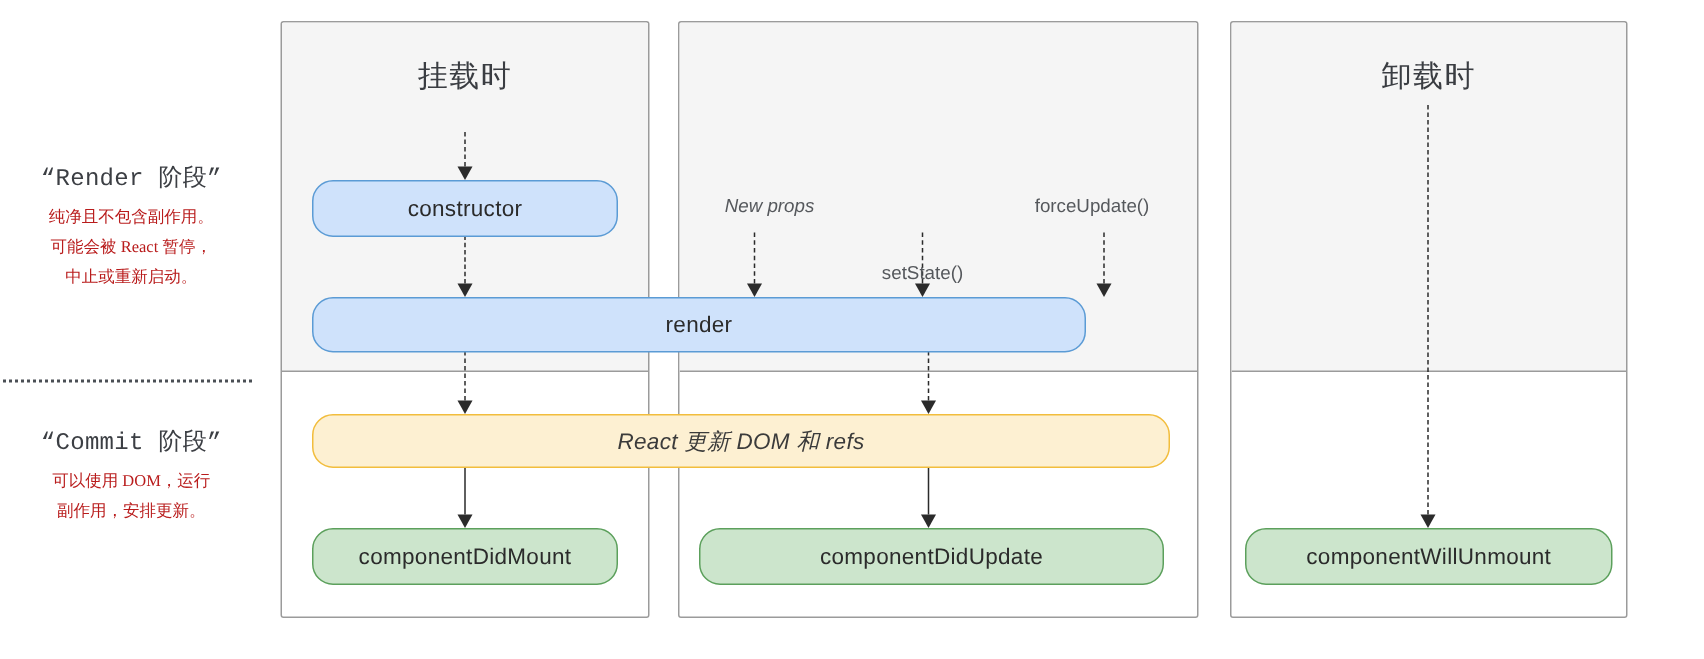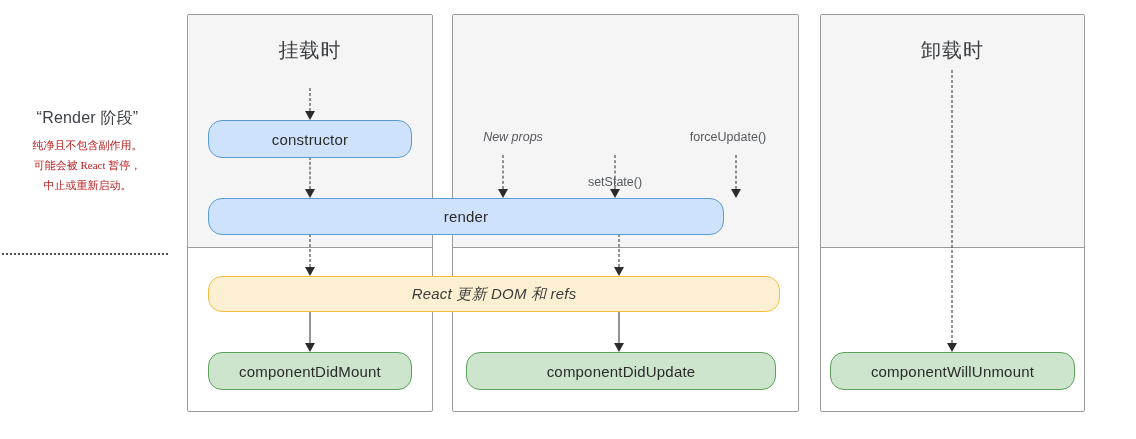"“Render 阶段”" .phase-title { font-family: none -> Liberation Mono, monospace }
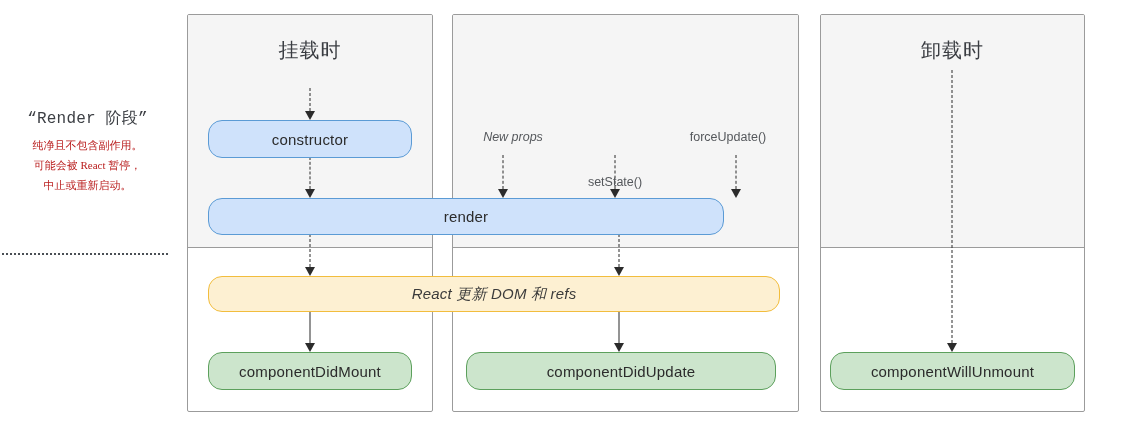"“Commit 阶段”" div.phase-label { html: none -> <div> <div>“Commit 阶段”</div> <div> <span>可以使用 DOM，运行</span> <span>副作用，安排更新。</span> </div> </div> }
